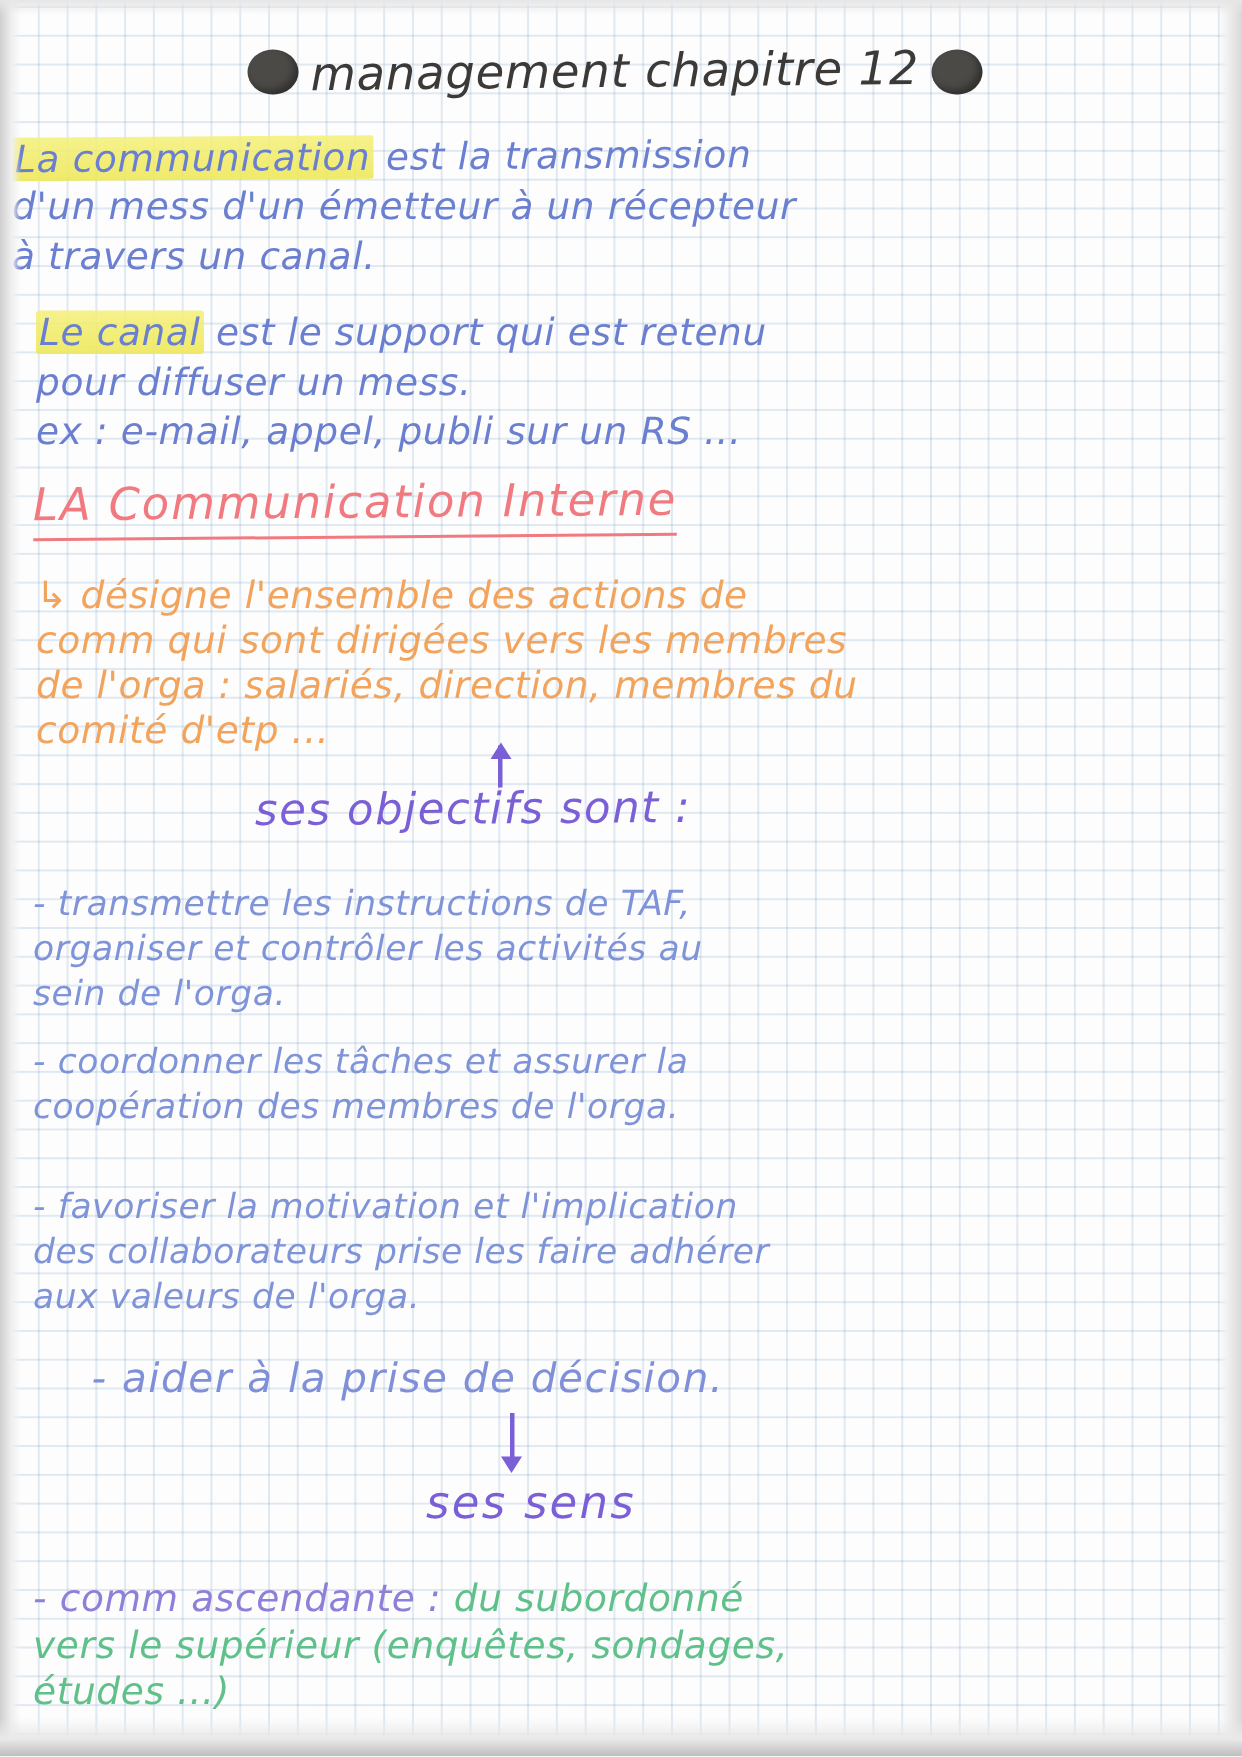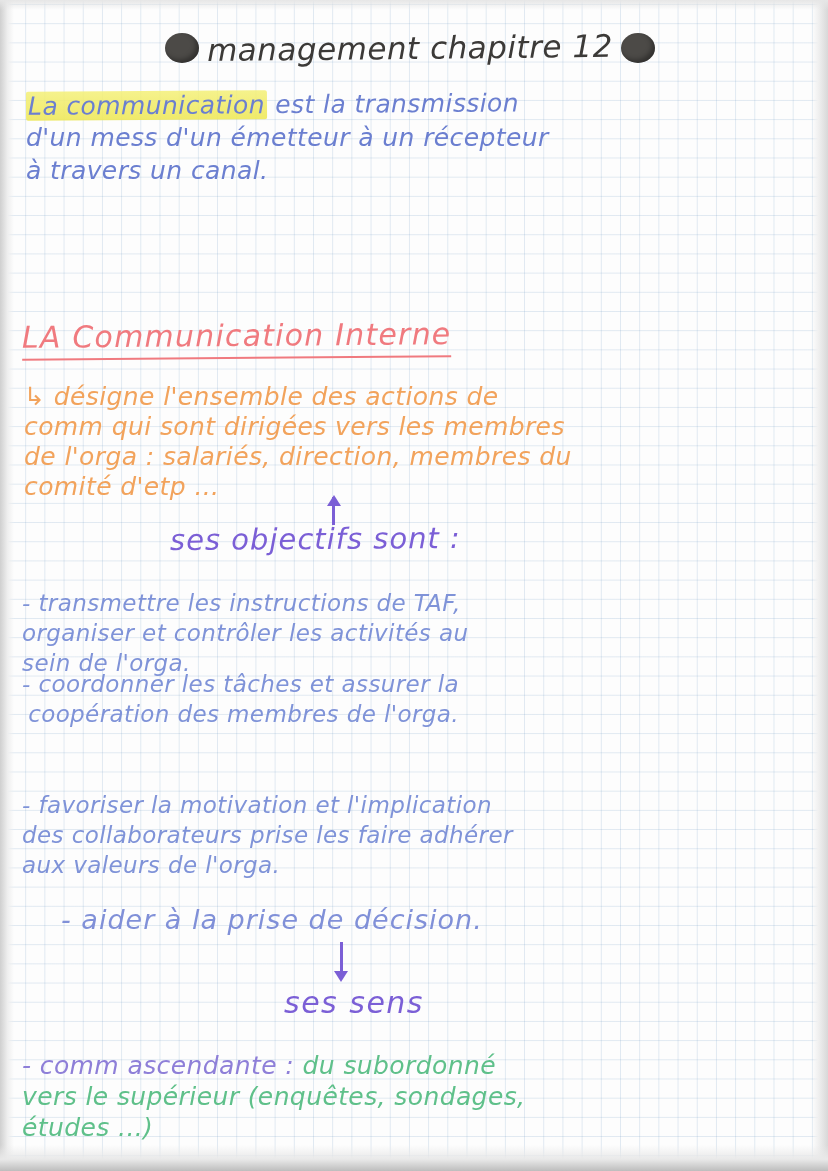"La communication est la transmission" #b1 { left: 26px -> 8px }
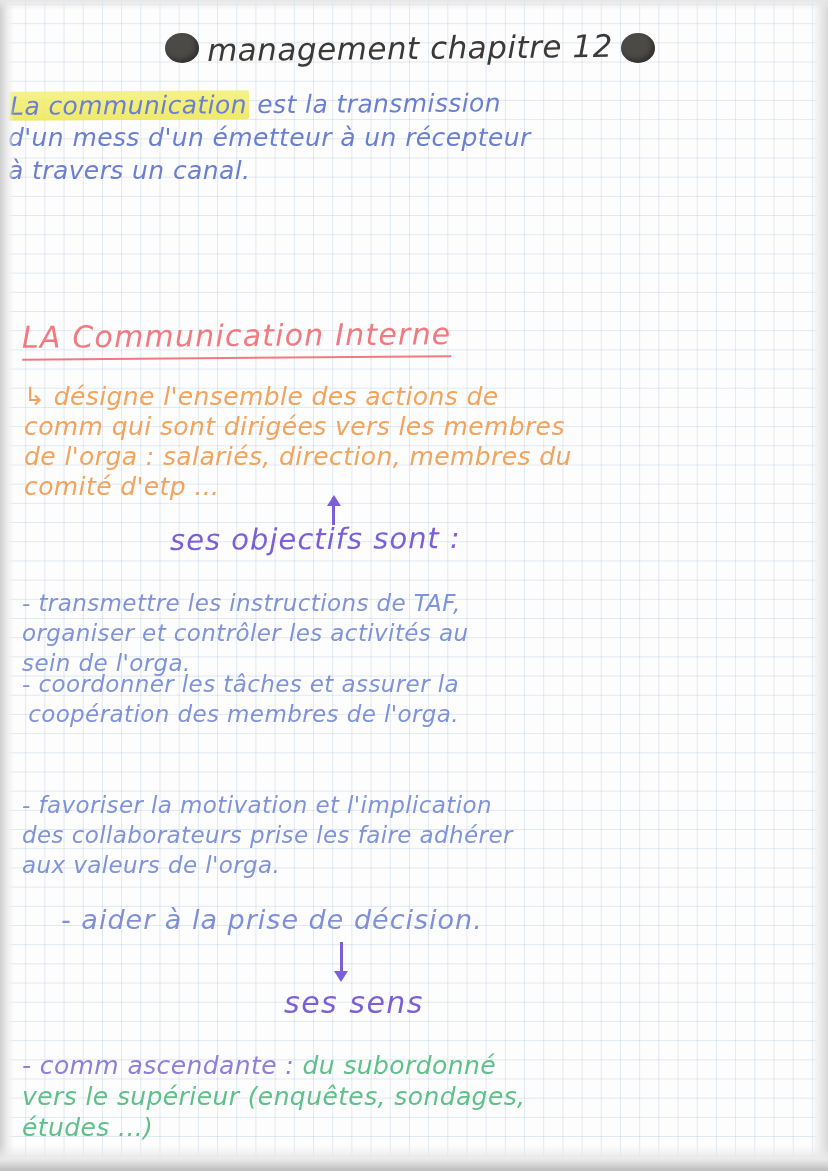"Le canal est le support" div.para { html: none -> <div> <span><span>Le canal</span><span> est le support qui est retenu</span></span> <span>pour diffuser un mess.</span> <span>ex : e-mail, appel, publi sur un RS ...</span> </div> }
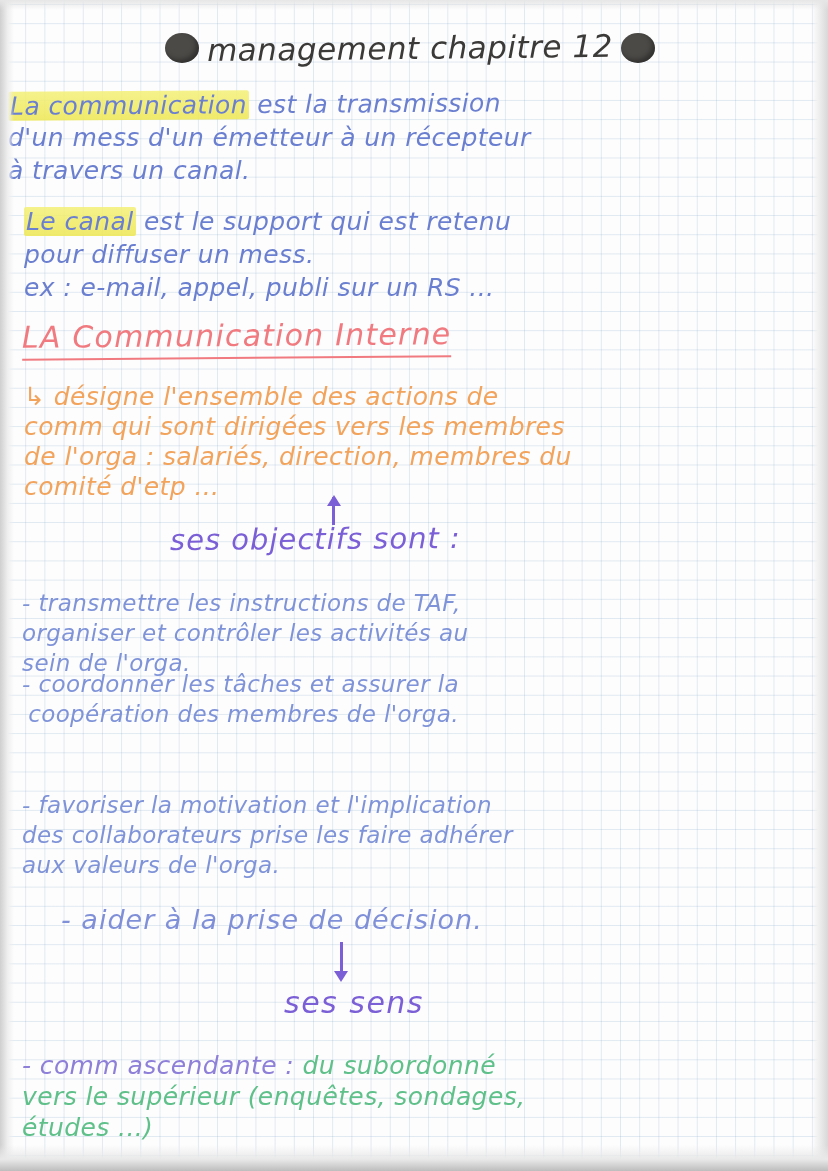"- coordonner les tâches et" #bl2 { text-align: right -> none; top: 669px -> 693px }
